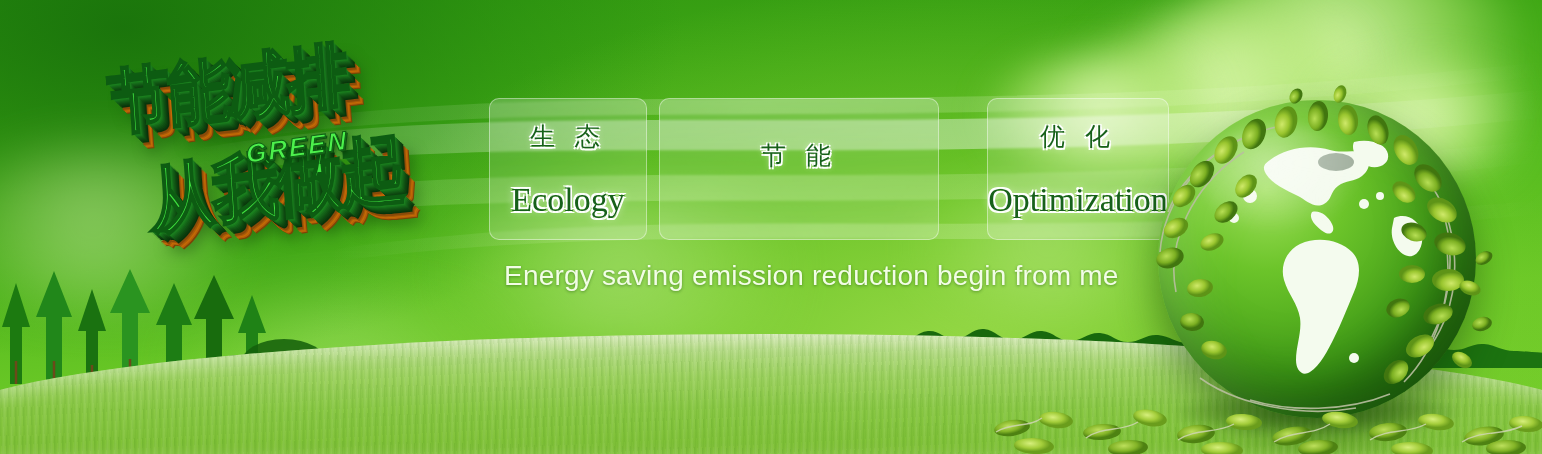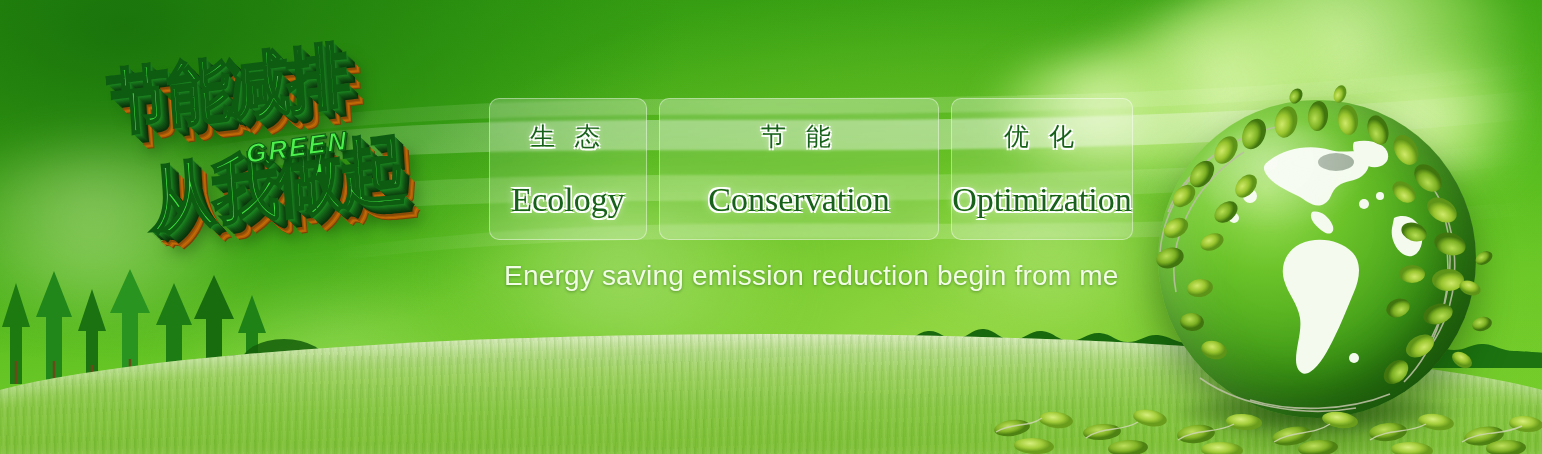"优 化" .card-3 { margin-left: none -> 36px }
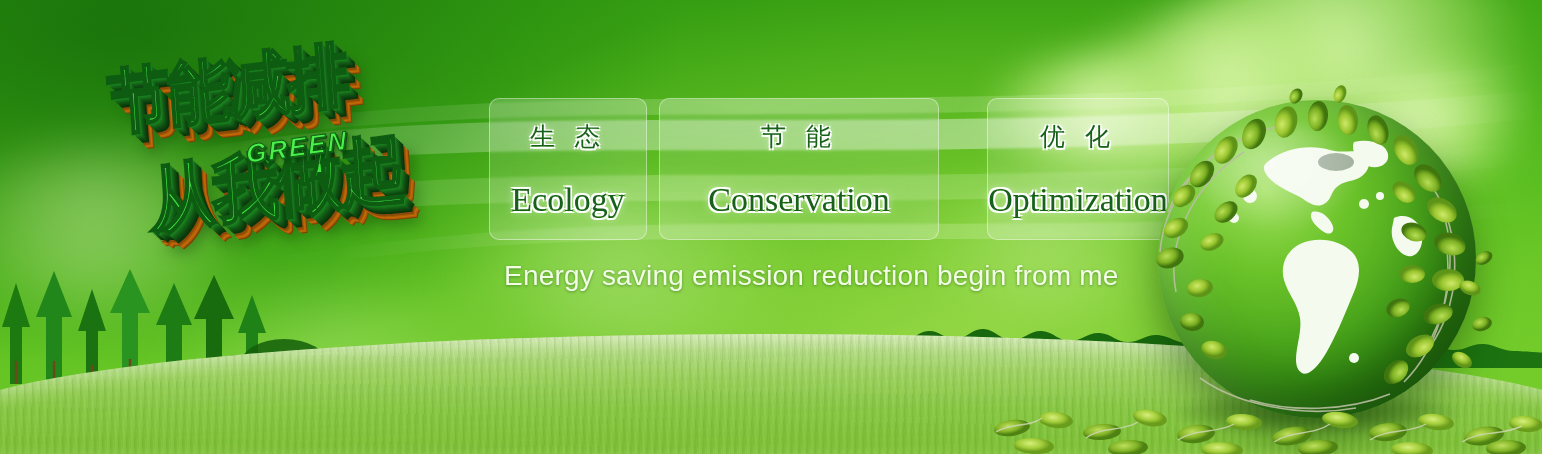"Conservation" div.card-en { html: <div>Conservation</div> -> none }
